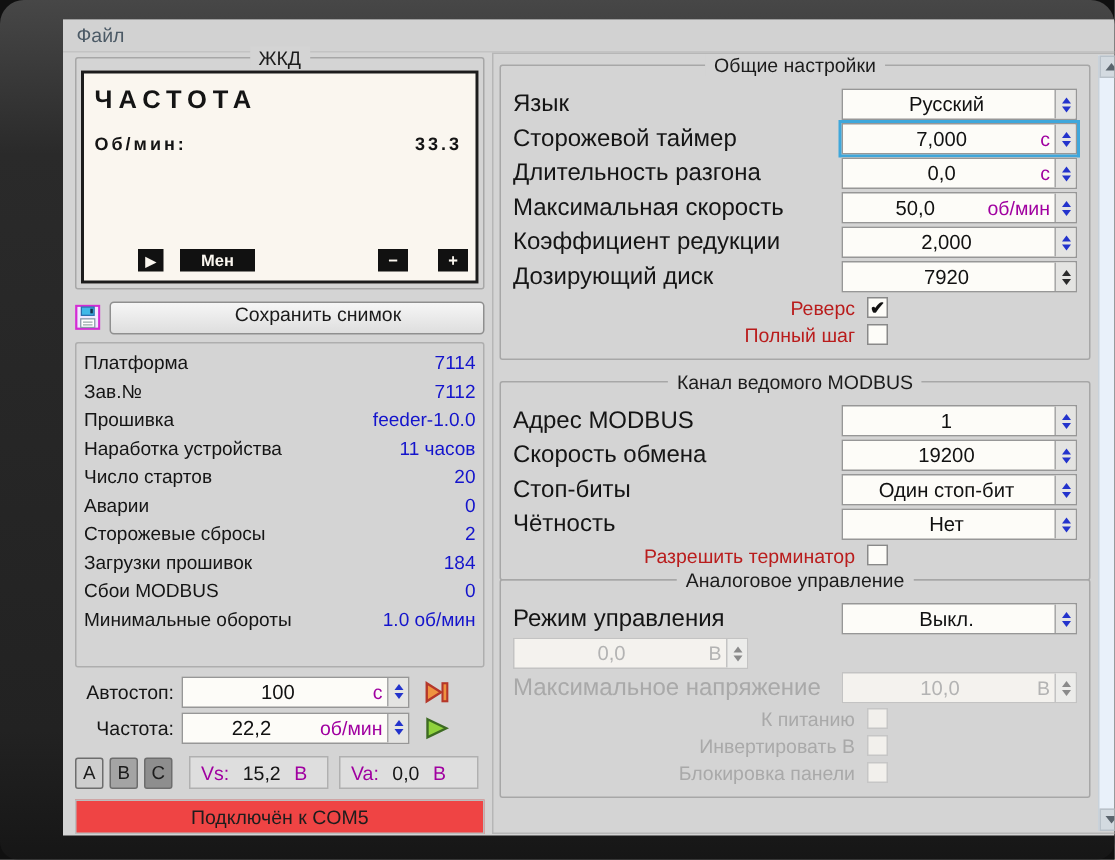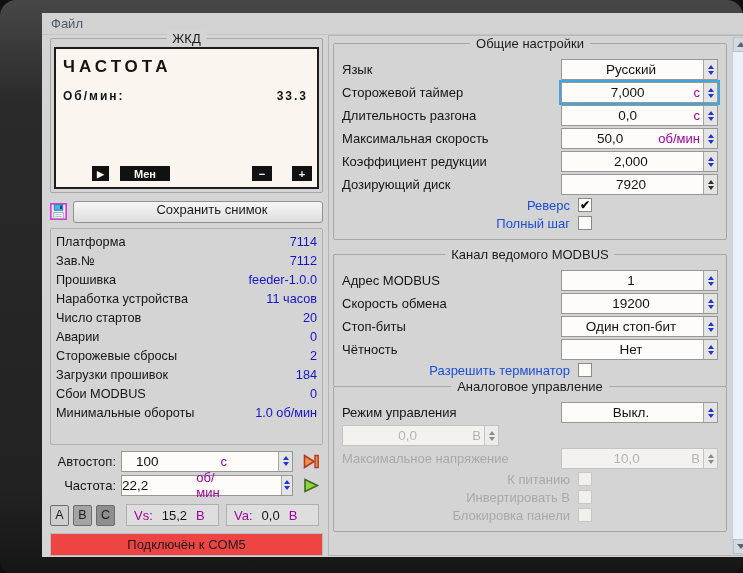"Язык" .rlab { font-size: 13px -> 16px }
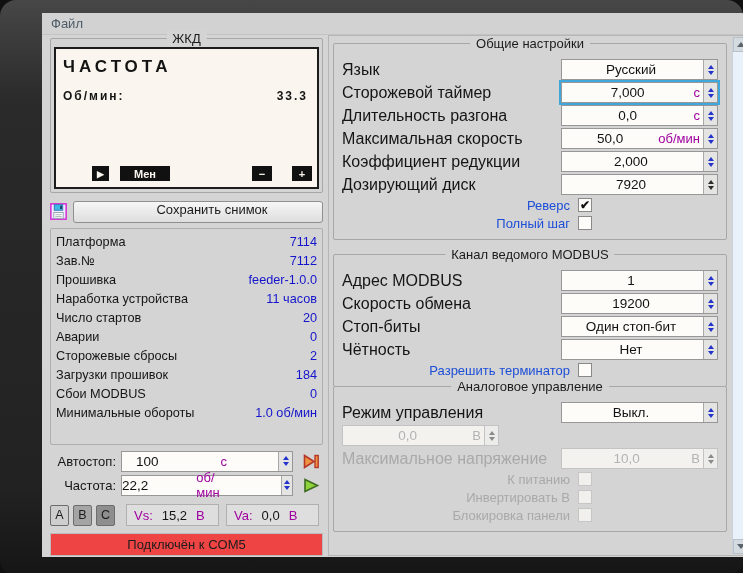"Реверс" .clab { color: #1d4ed8 -> #b91c1c }
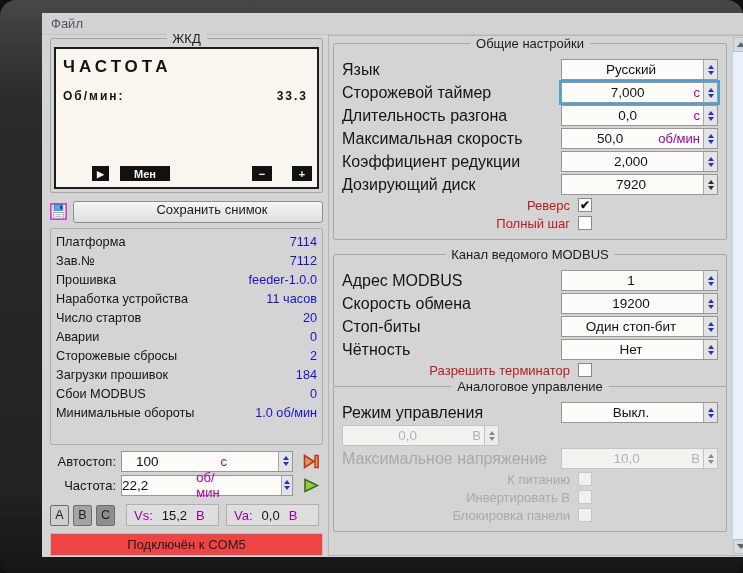"100" .aspin { gap: 48px -> none; width: 172px -> 152px }
